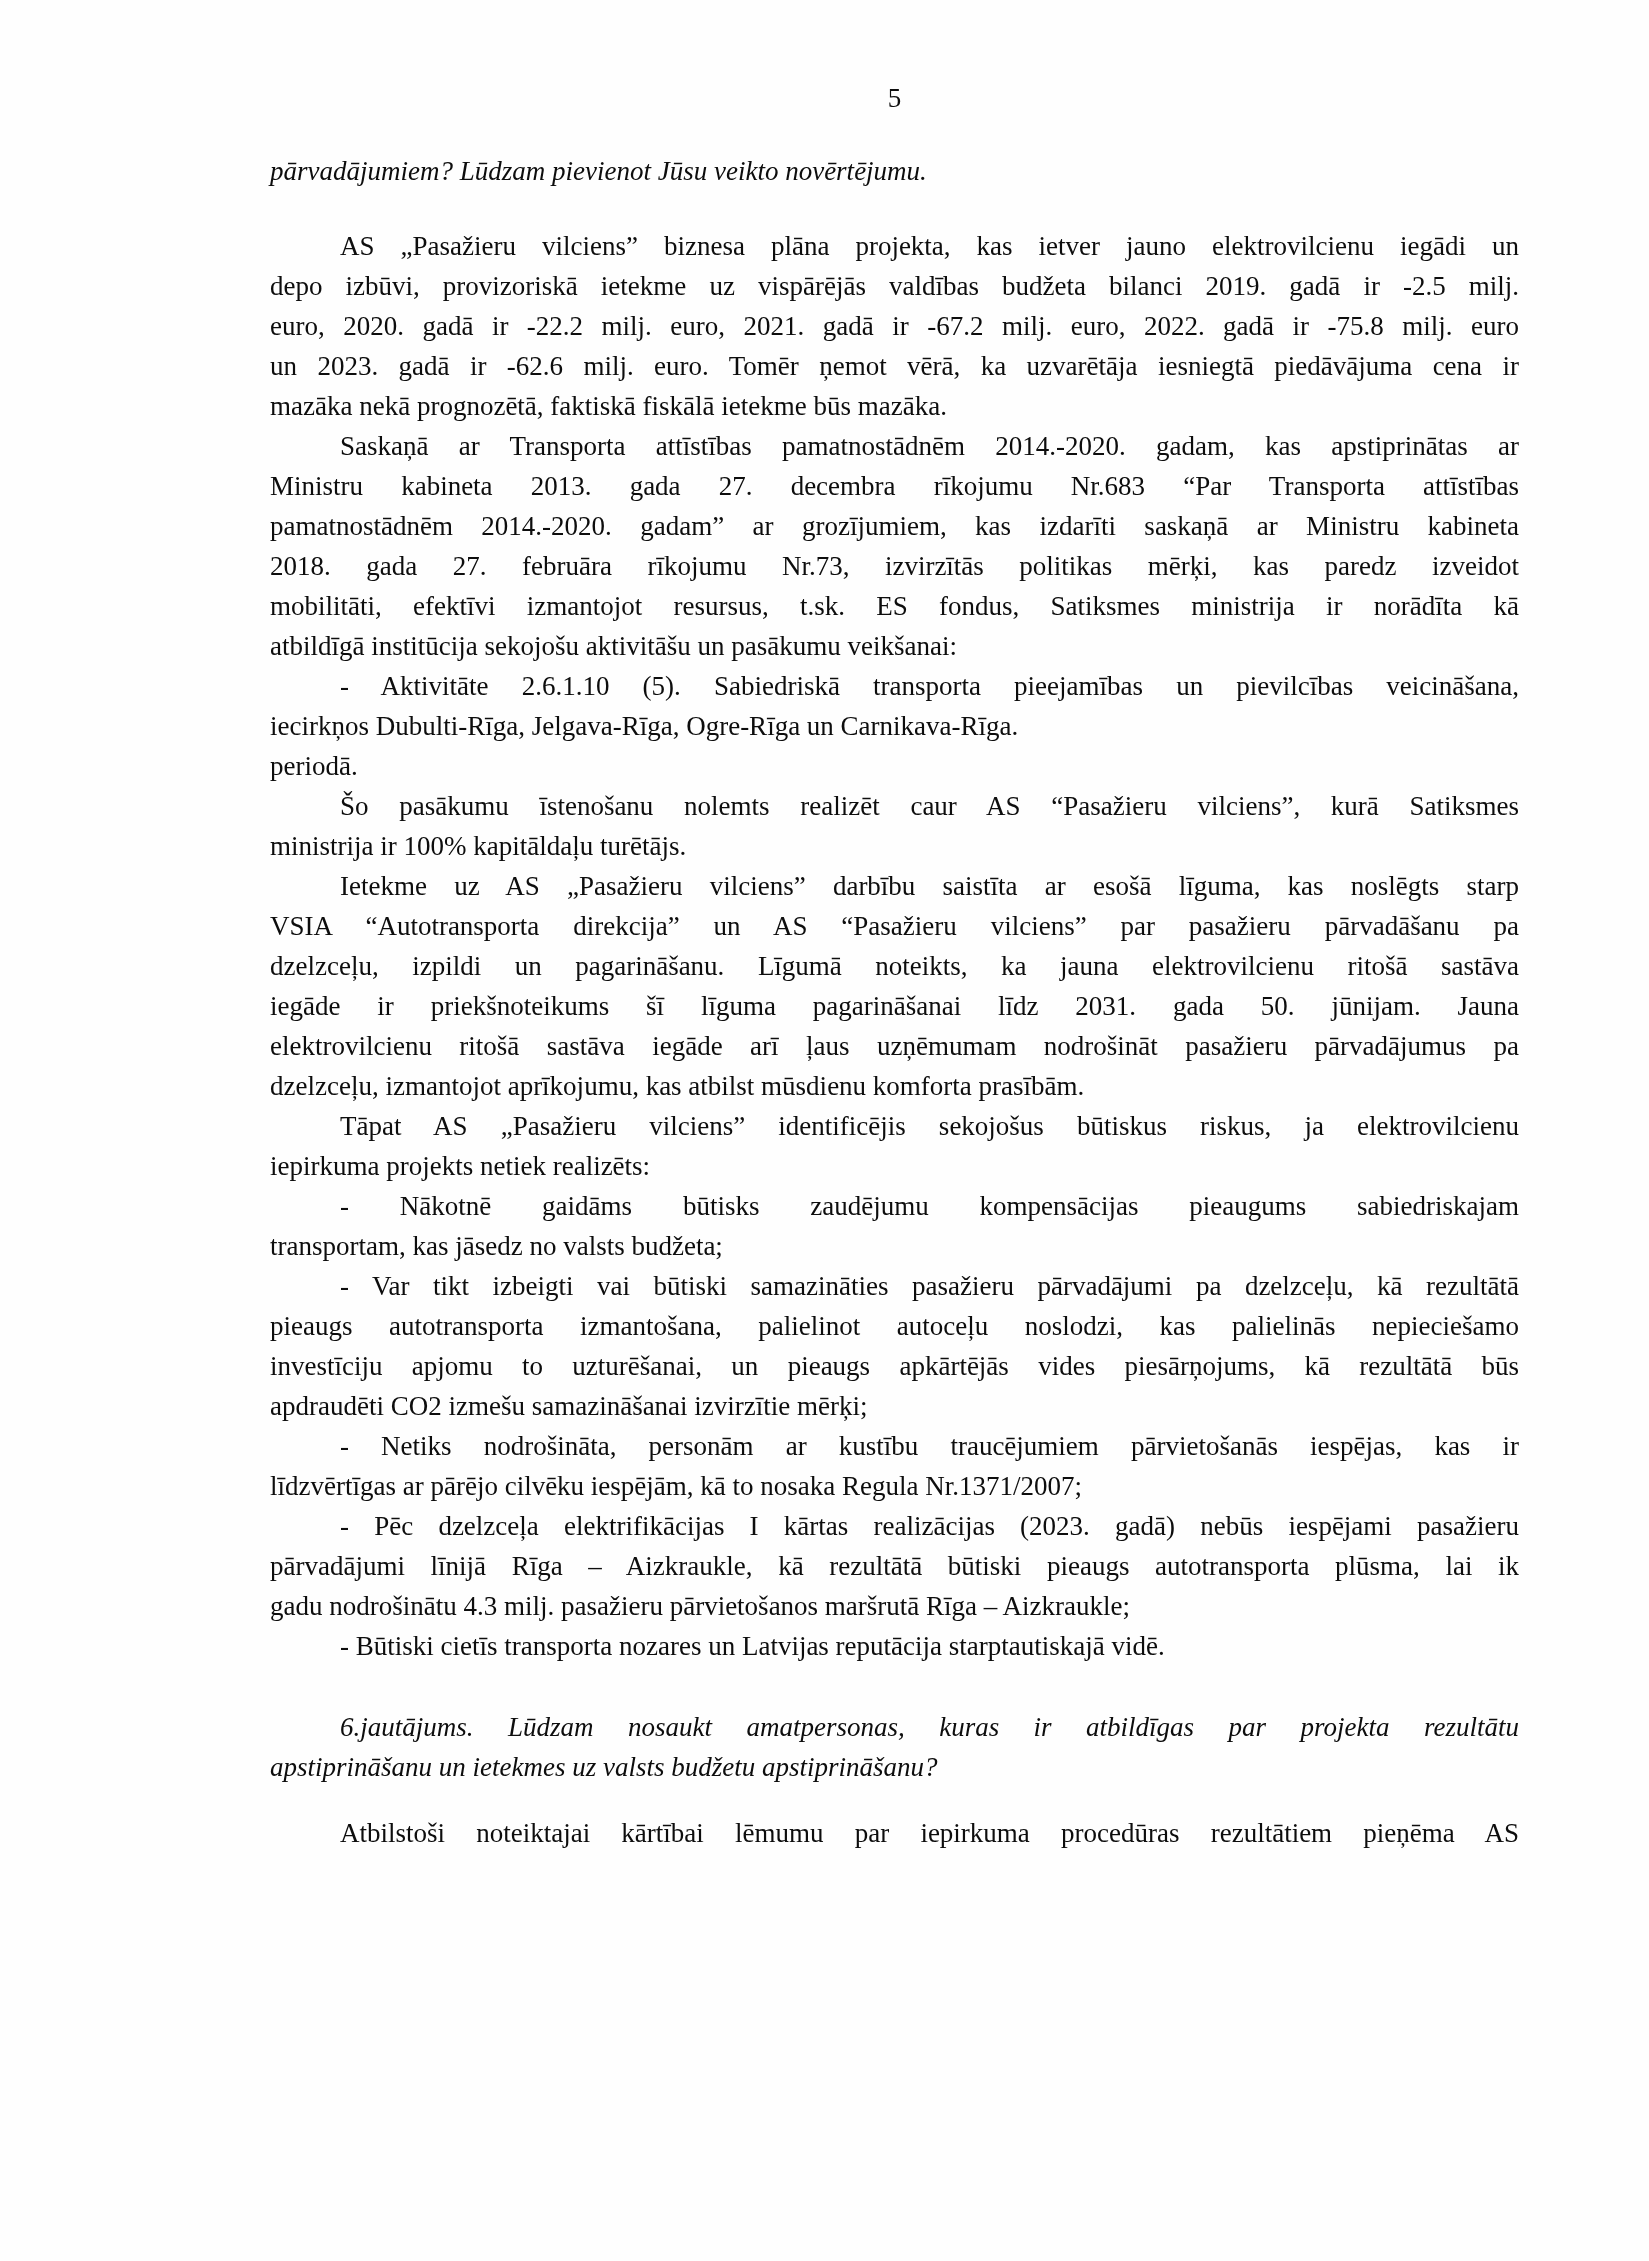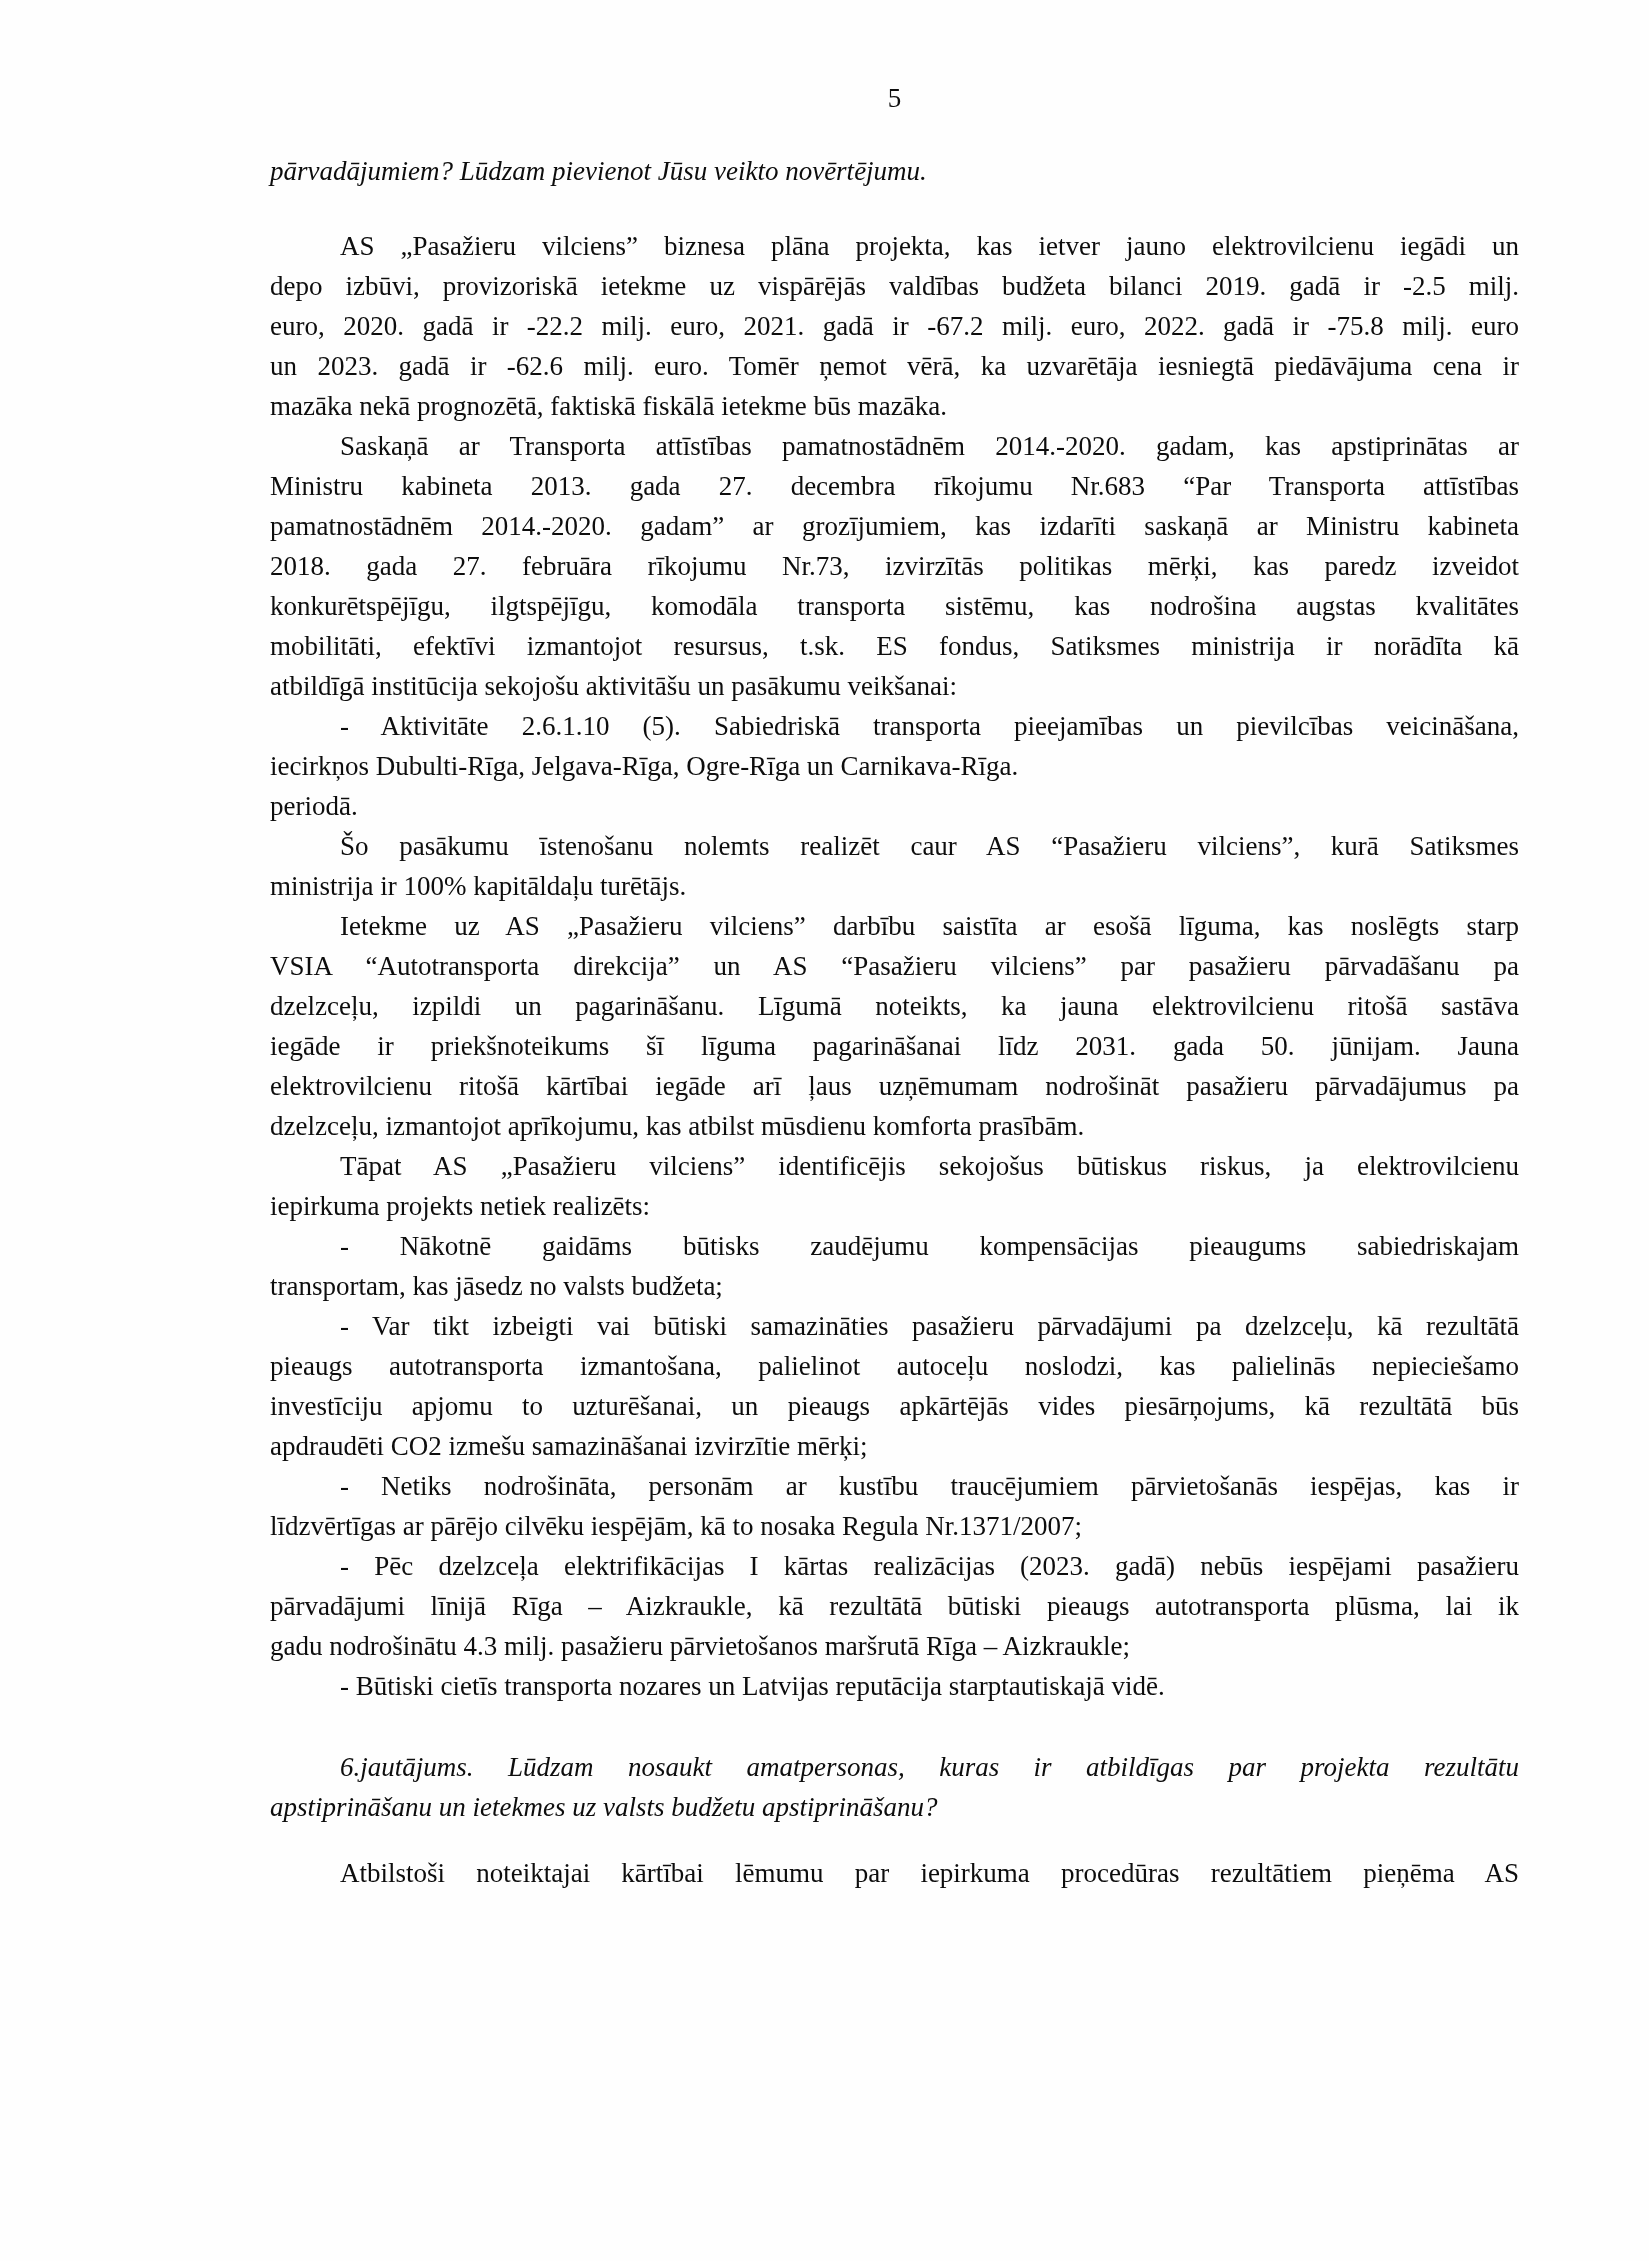"konkurētspējīgu, ilgtspējīgu, komodāla" div.line { html: <div>konkurētspējīgu, ilgtspējīgu, komodāla transporta sistēmu, kas nodrošina augstas kvalitātes</div> -> none }
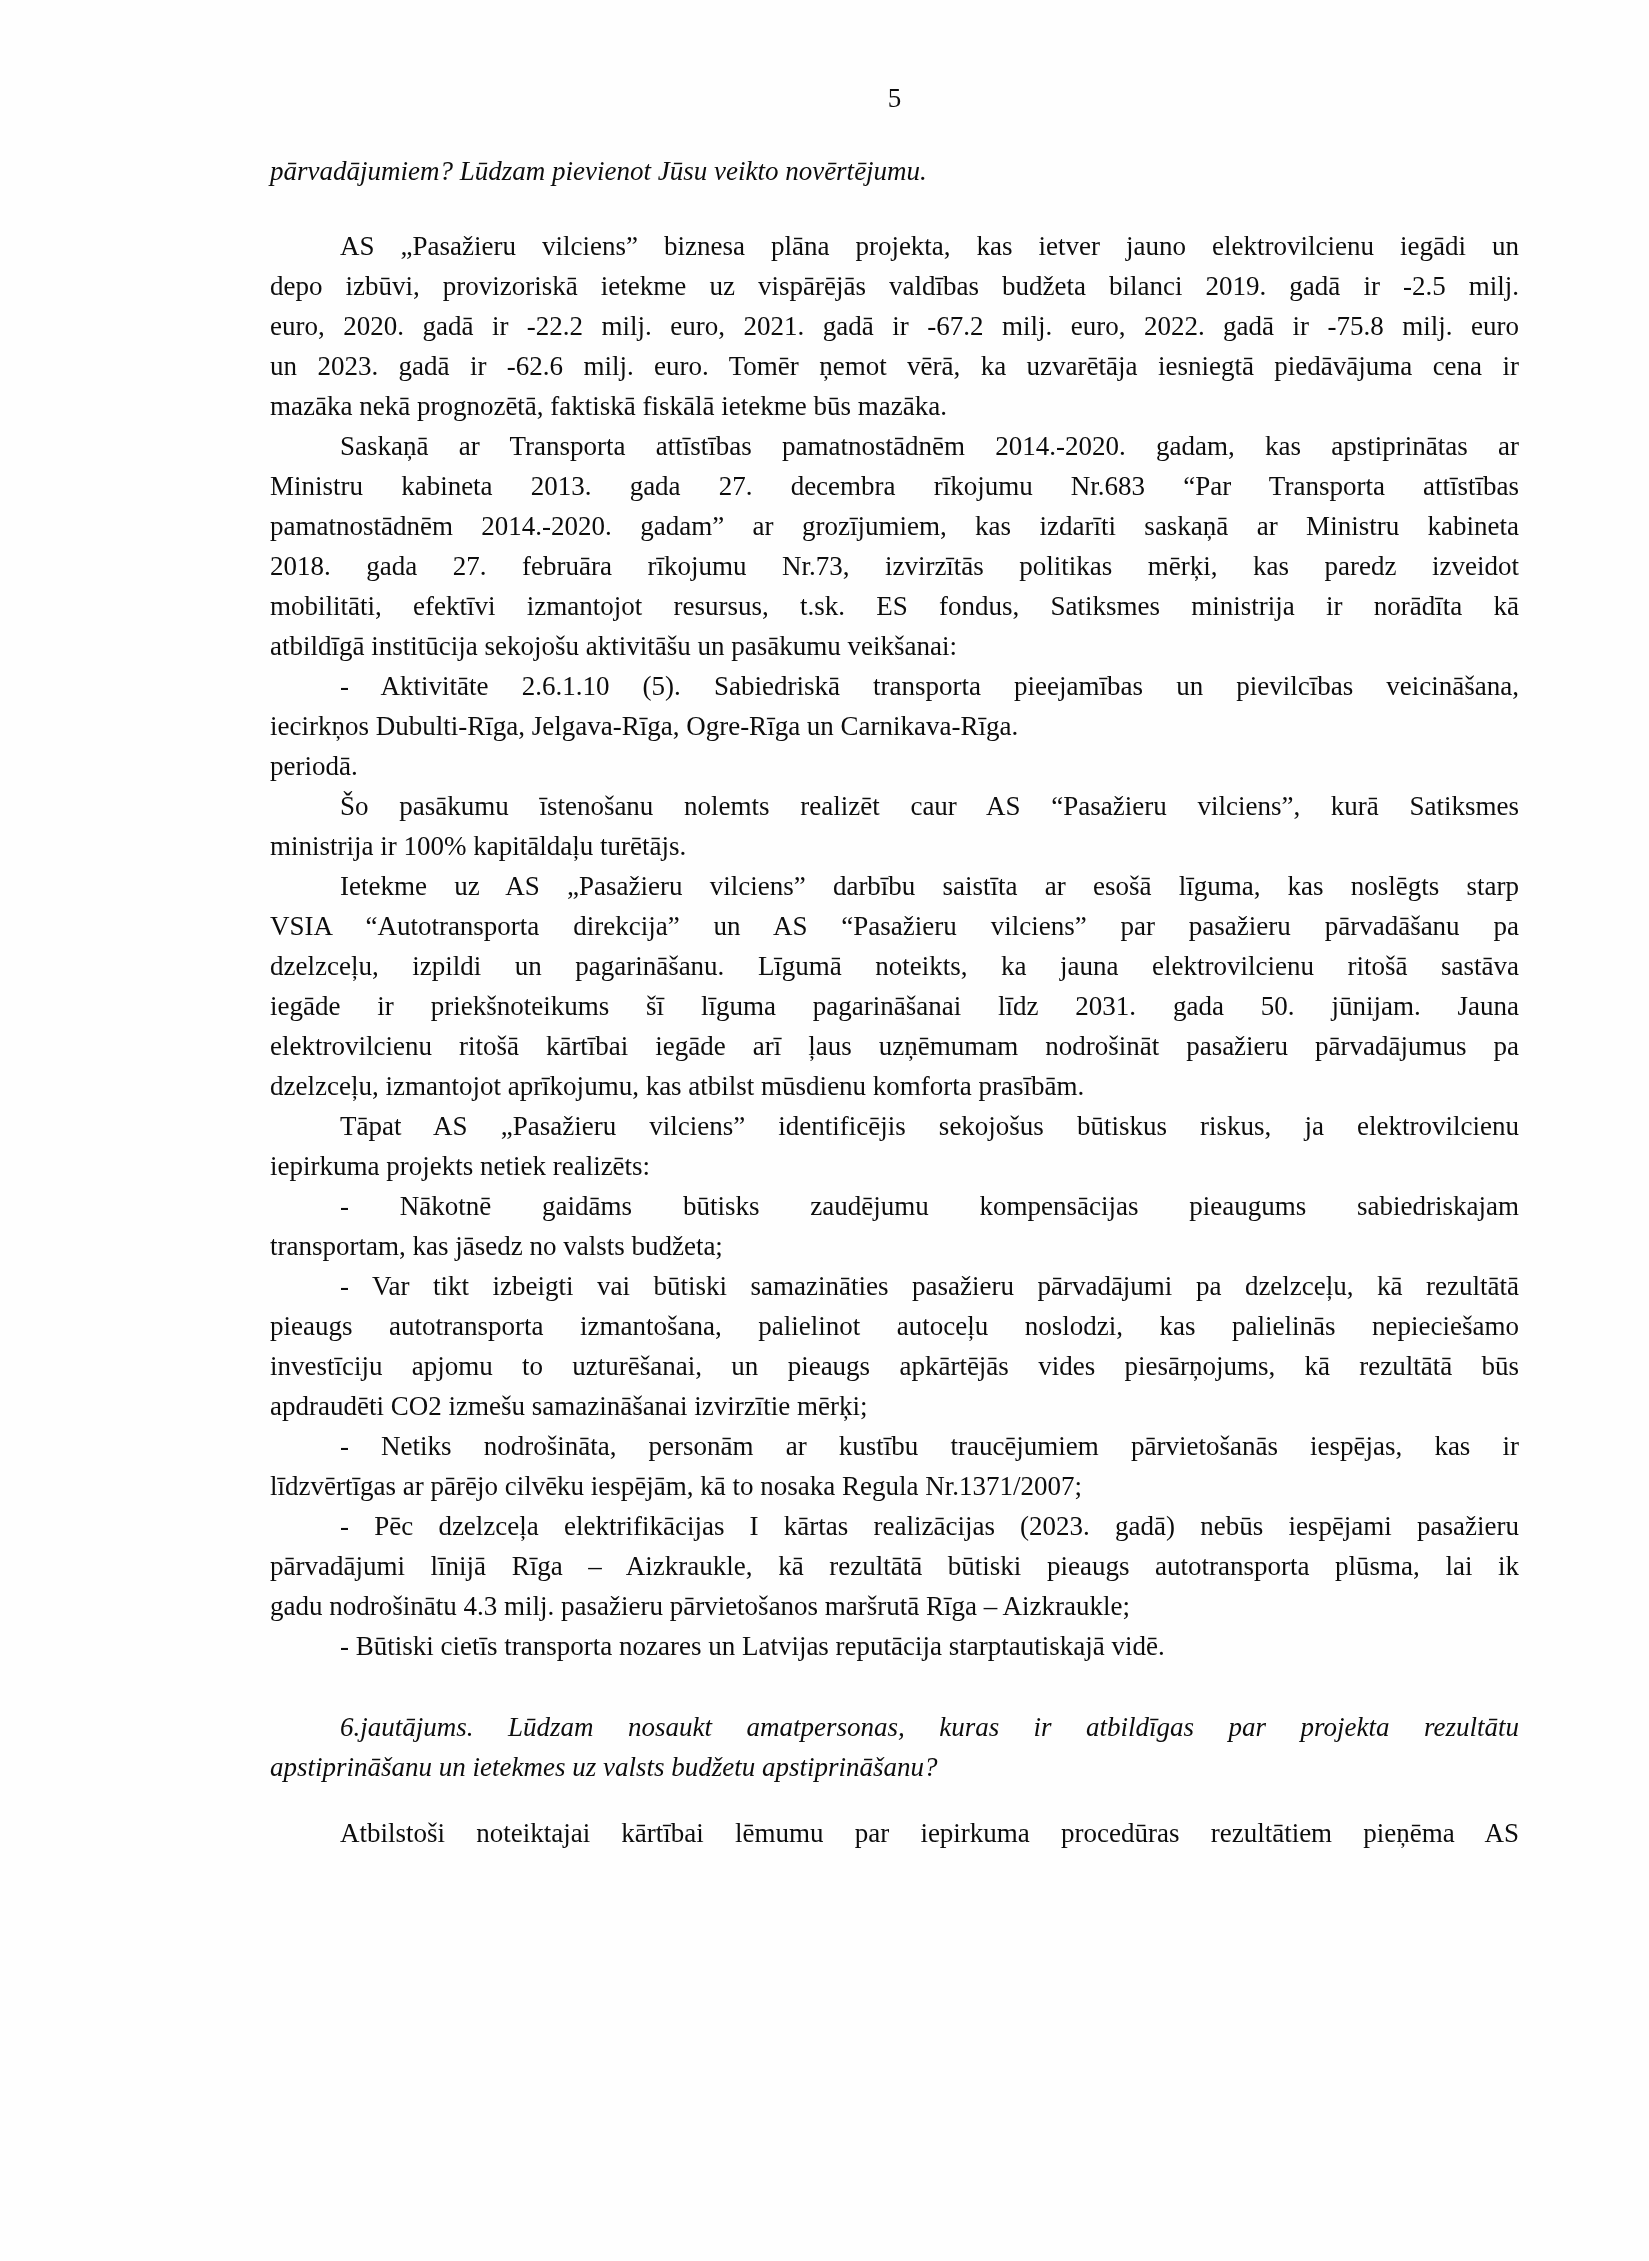"elektrovilcienu ritošā kārtībai iegāde" div.line { text: kārtībai -> sastāva }
